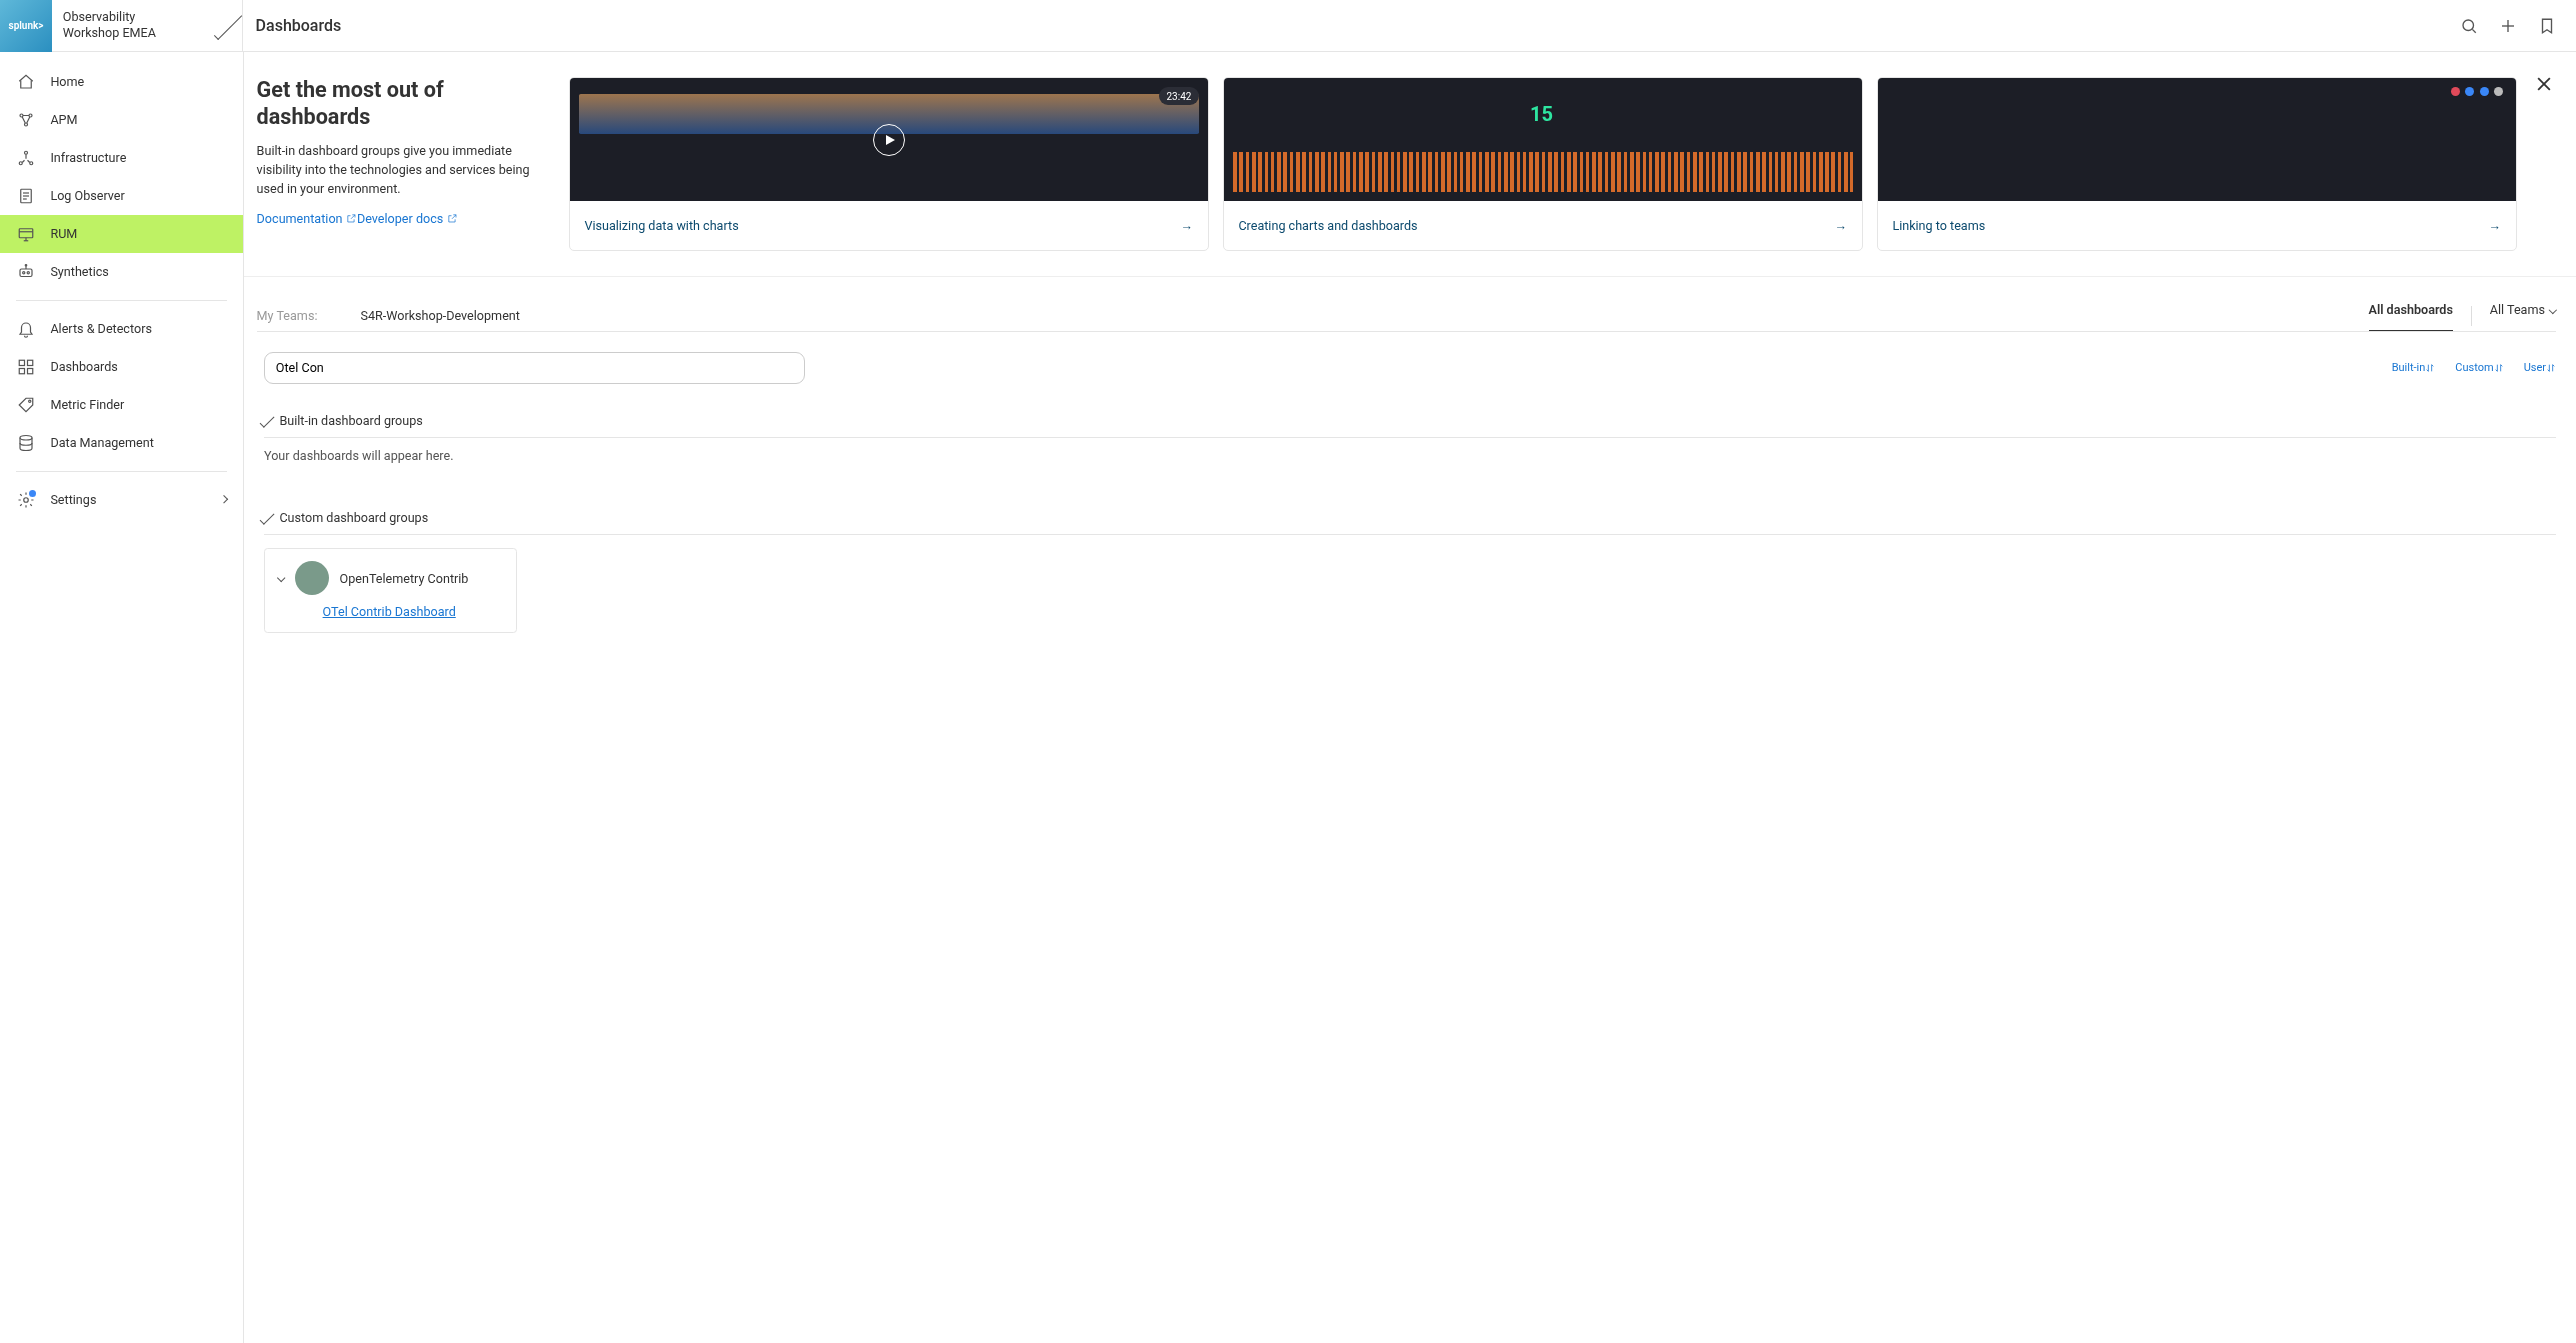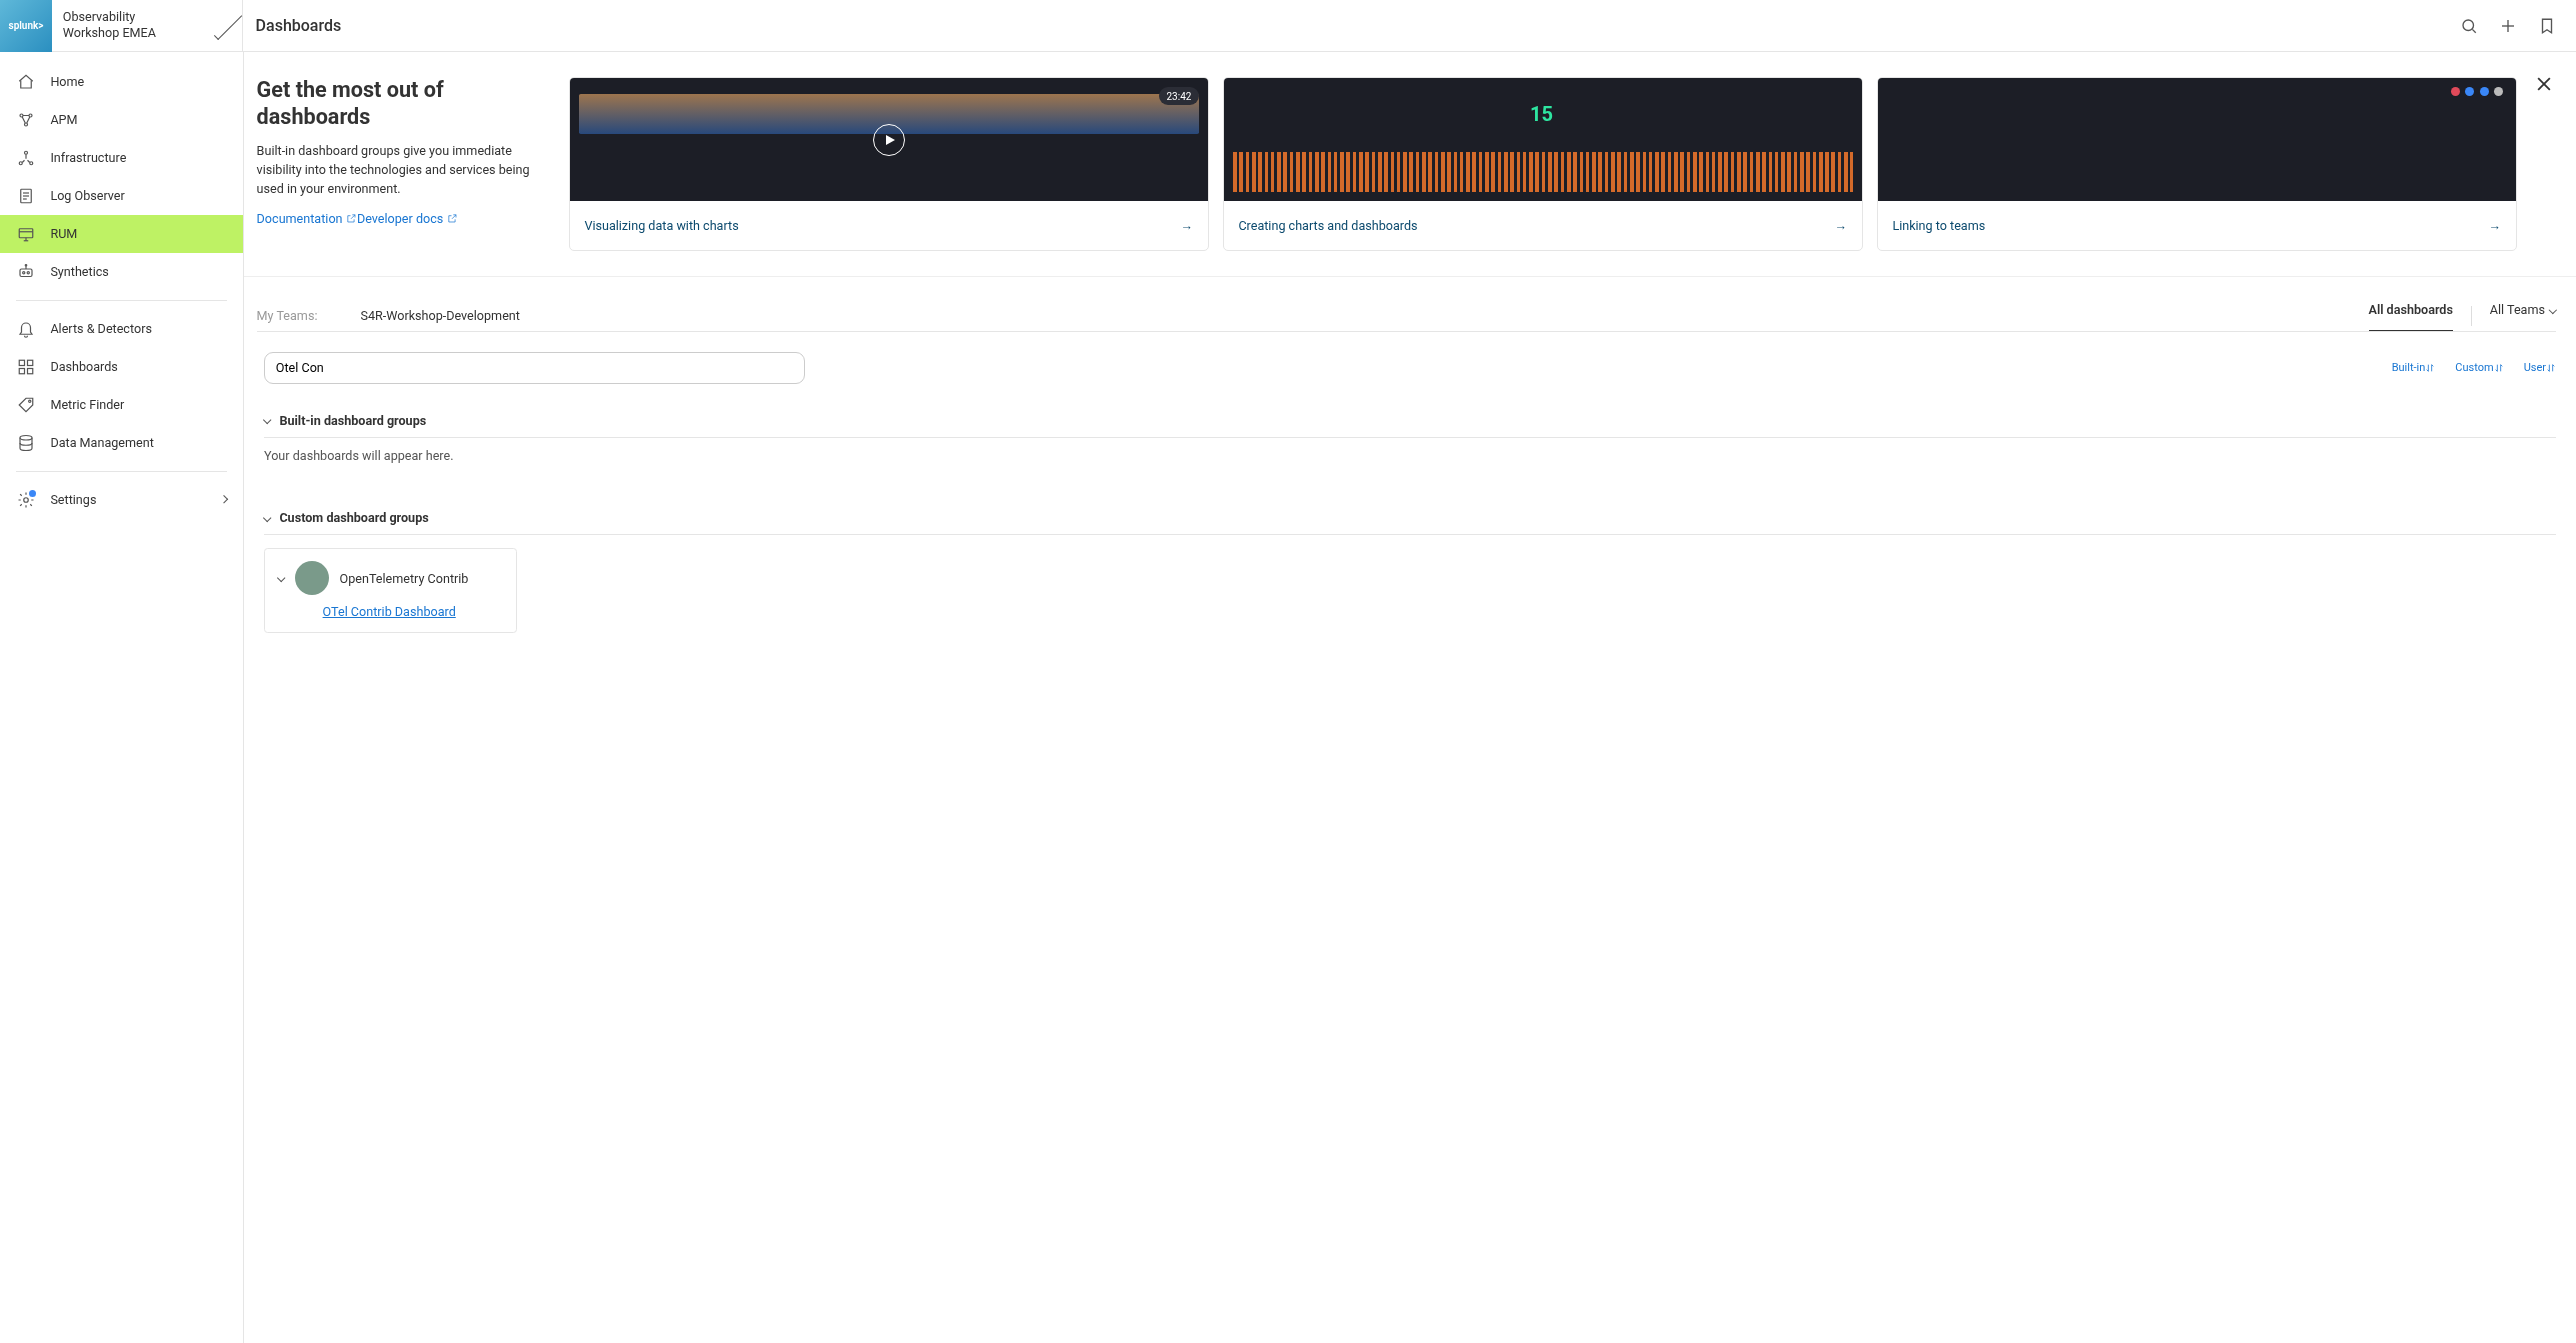"Built-in dashboard groups" .section-hdr { align-items: center -> none; font-weight: 700 -> 400 }
